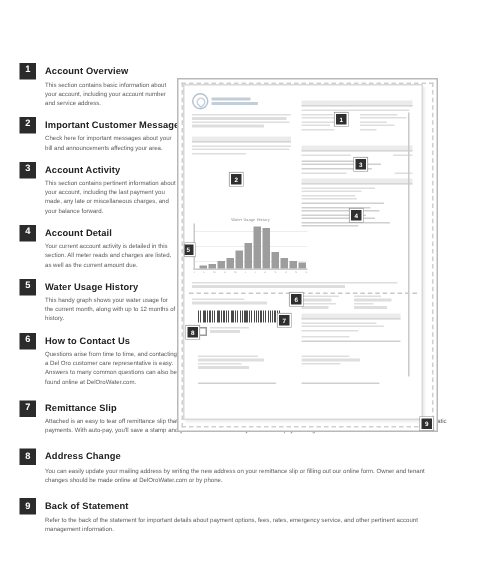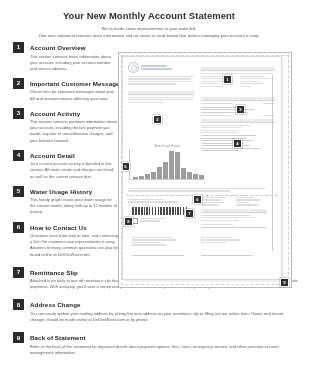"Your New Monthly Account Statement" div.header { html: <div> <h1>Your New Monthly Account Statement</h1> <div>We've made some improvements to your water bill.</div> <div>Your new statement features more information and an easier to read format that makes managing your account a snap.</div> </div> -> none }
